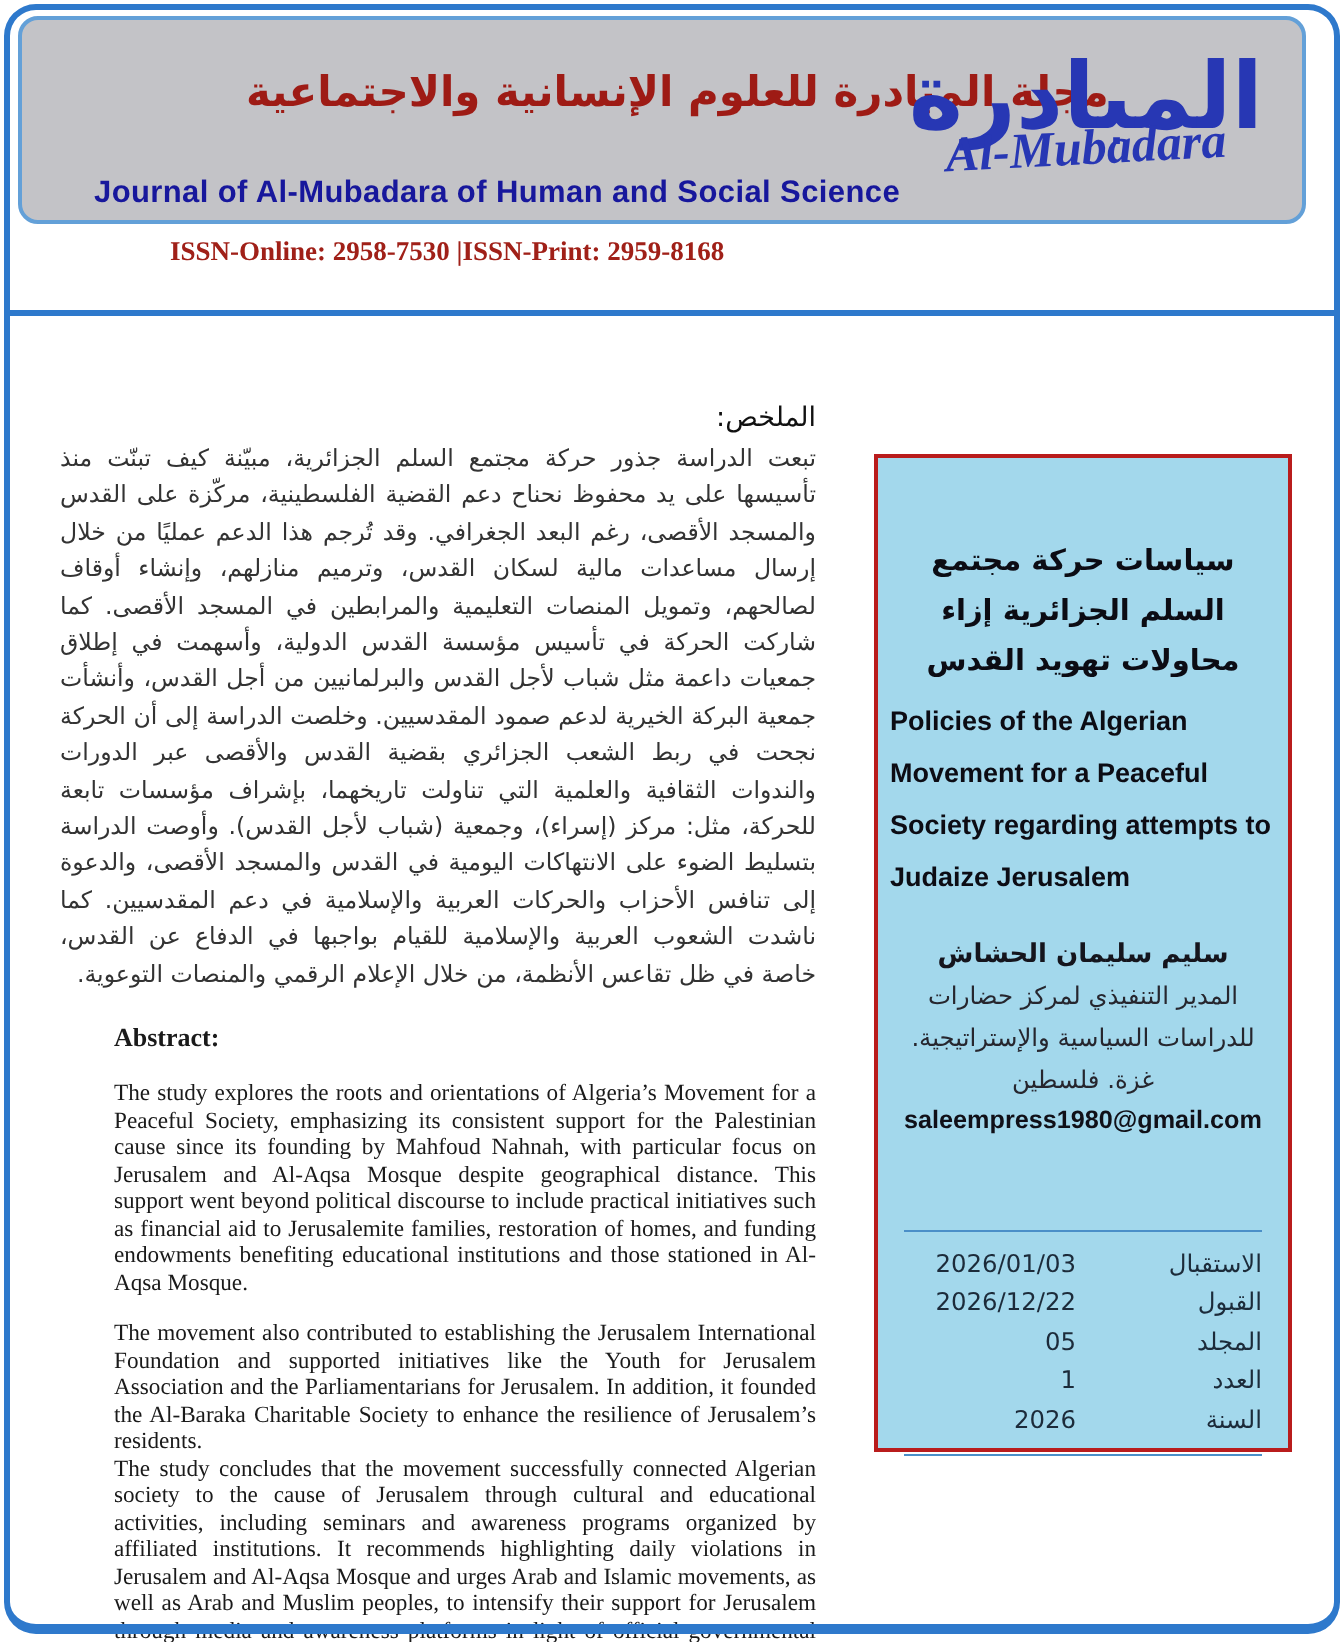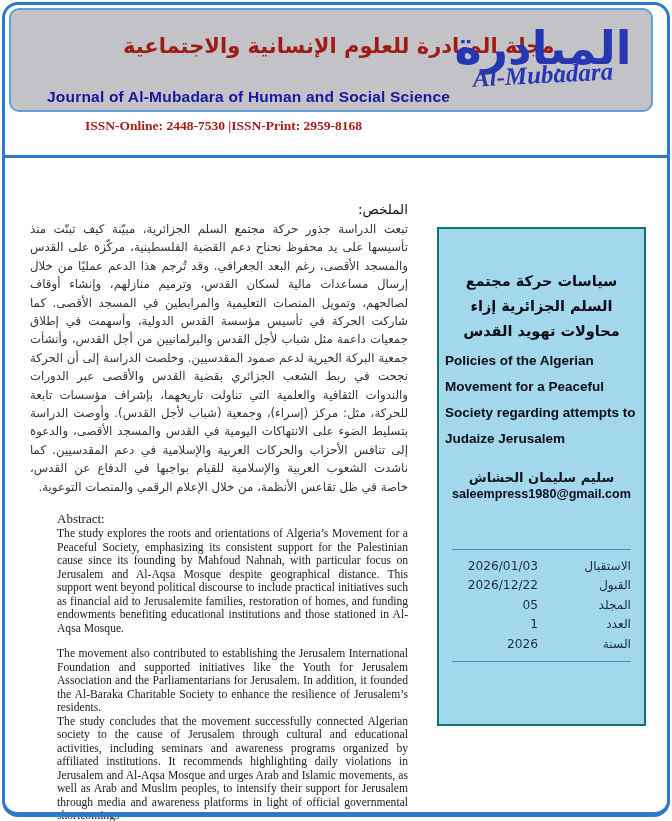"ISSN-Online: 2448-7530 |ISSN-Print:" div.h-issn { text: 2448-7530 -> 2958-7530 }
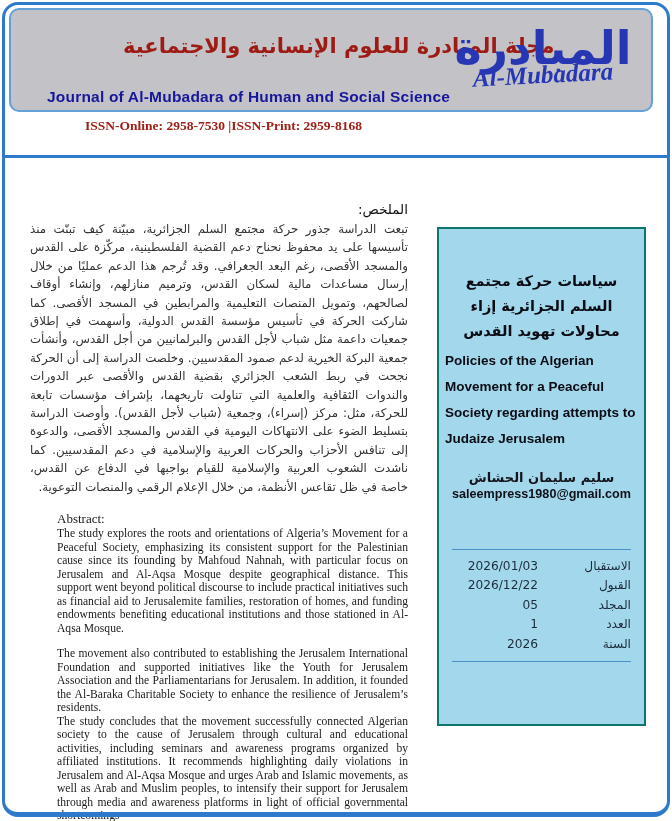"سياسات حركة مجتمع السلم الجزائرية" .sidebar { border: 2px solid #0f766e -> 2px solid #b91c1c }
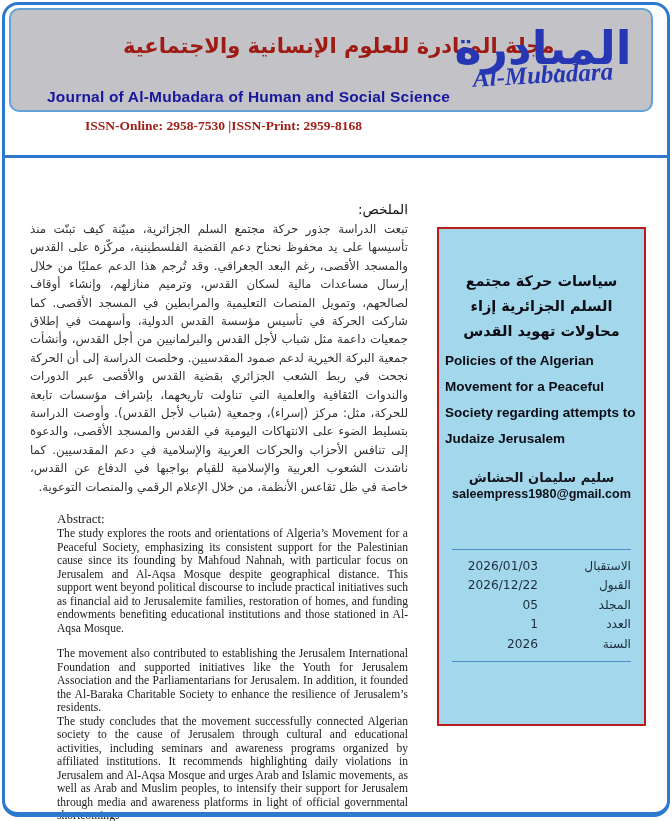"المدير التنفيذي لمركز حضارات للدراسات" div.sb-affil { html: none -> <div>المدير التنفيذي لمركز حضارات للدراسات السياسية والإستراتيجية. غزة. فلسطين</div> }
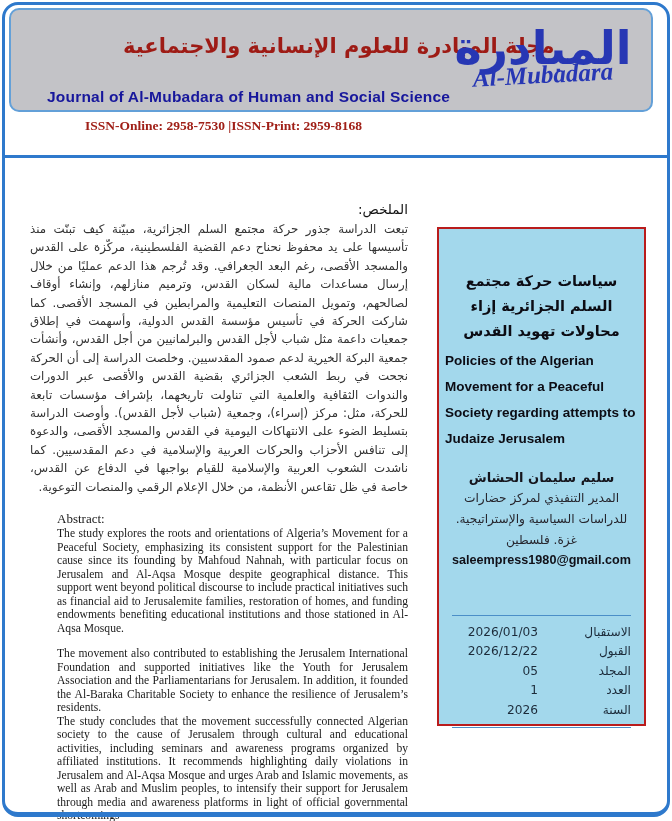"Abstract:" .en-heading { font-weight: normal -> bold; margin-bottom: 0 -> 13px }
